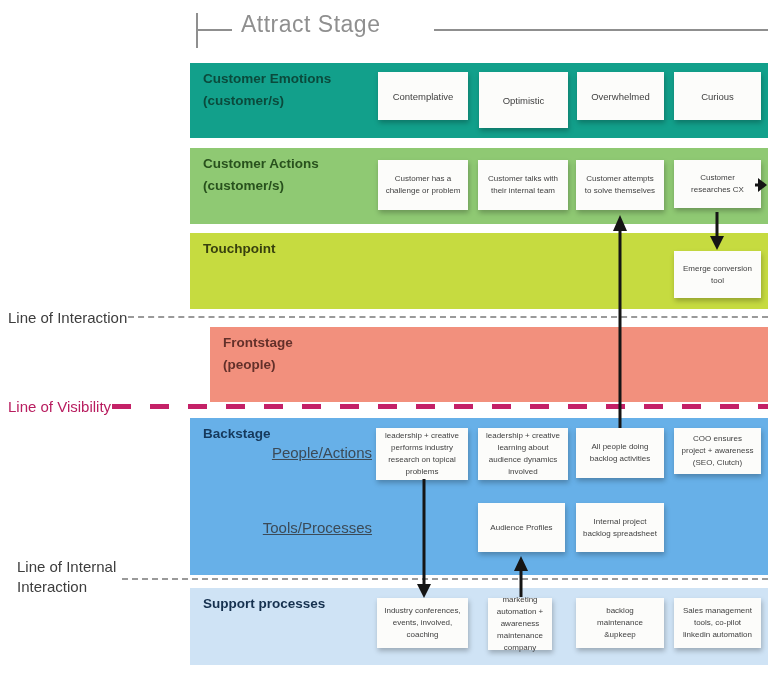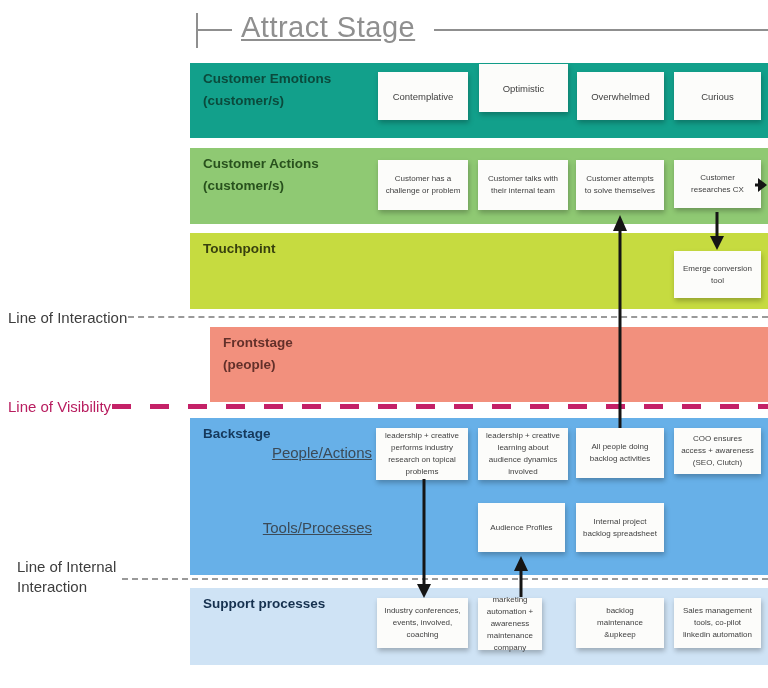"Attract Stage" .title-text { font-size: 29px -> 23px; text-decoration: underline -> none }
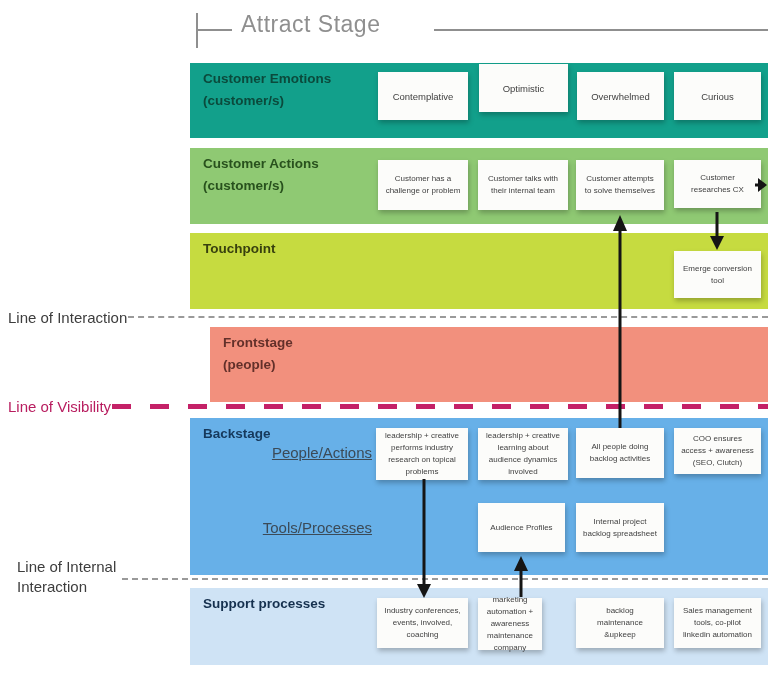"Optimistic" div.sticky { height: 48px -> 56px; top: 64px -> 72px }
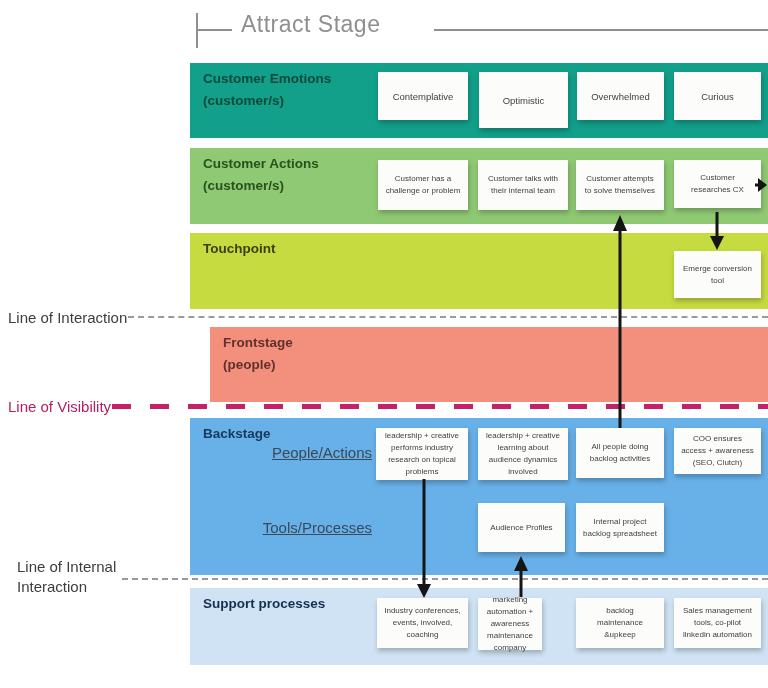"COO ensures access + awareness" div.sticky { text: access -> project }
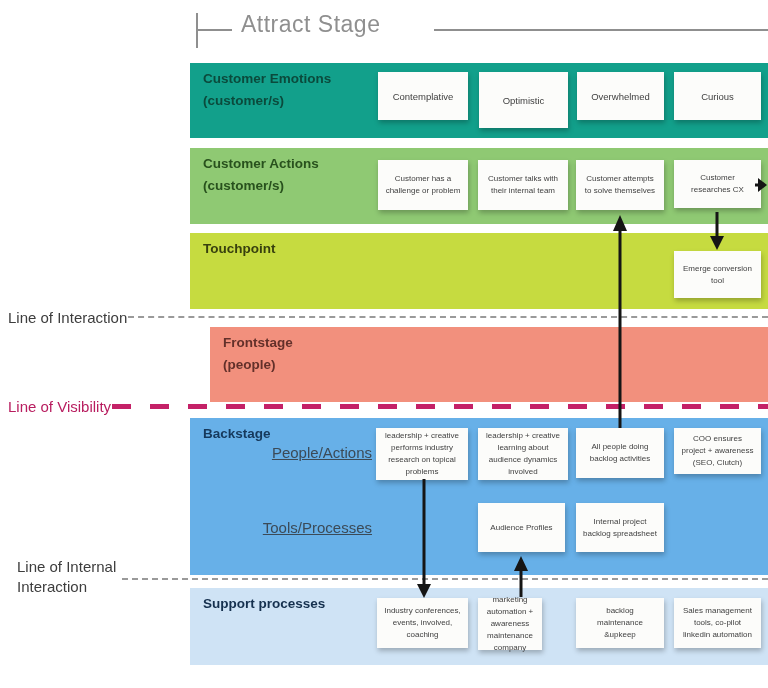"marketing automation + awareness" div.sticky { left: 478px -> 488px }
